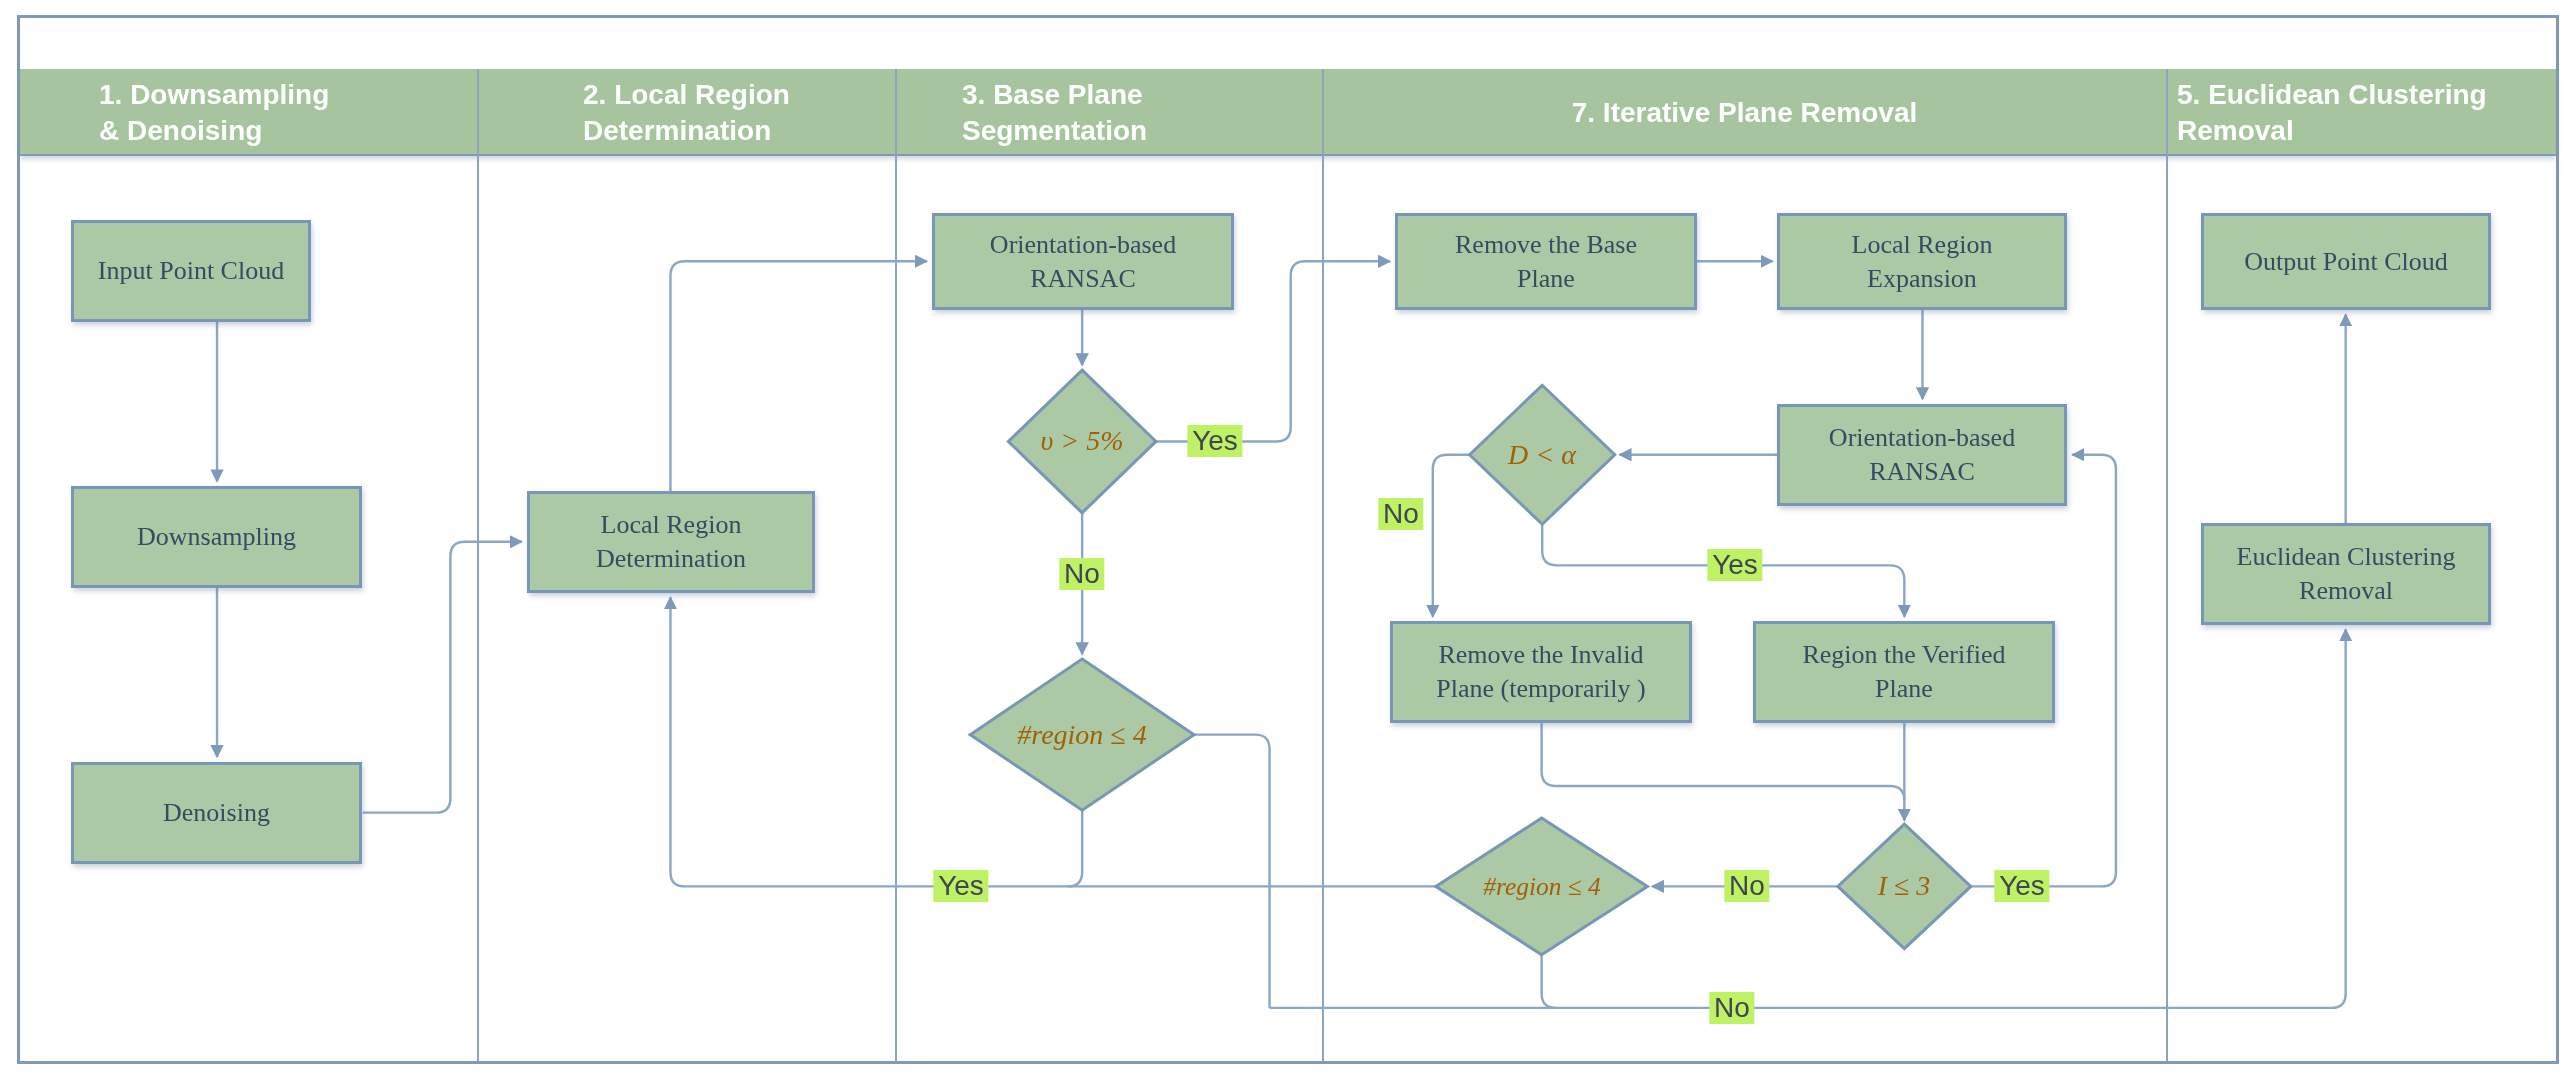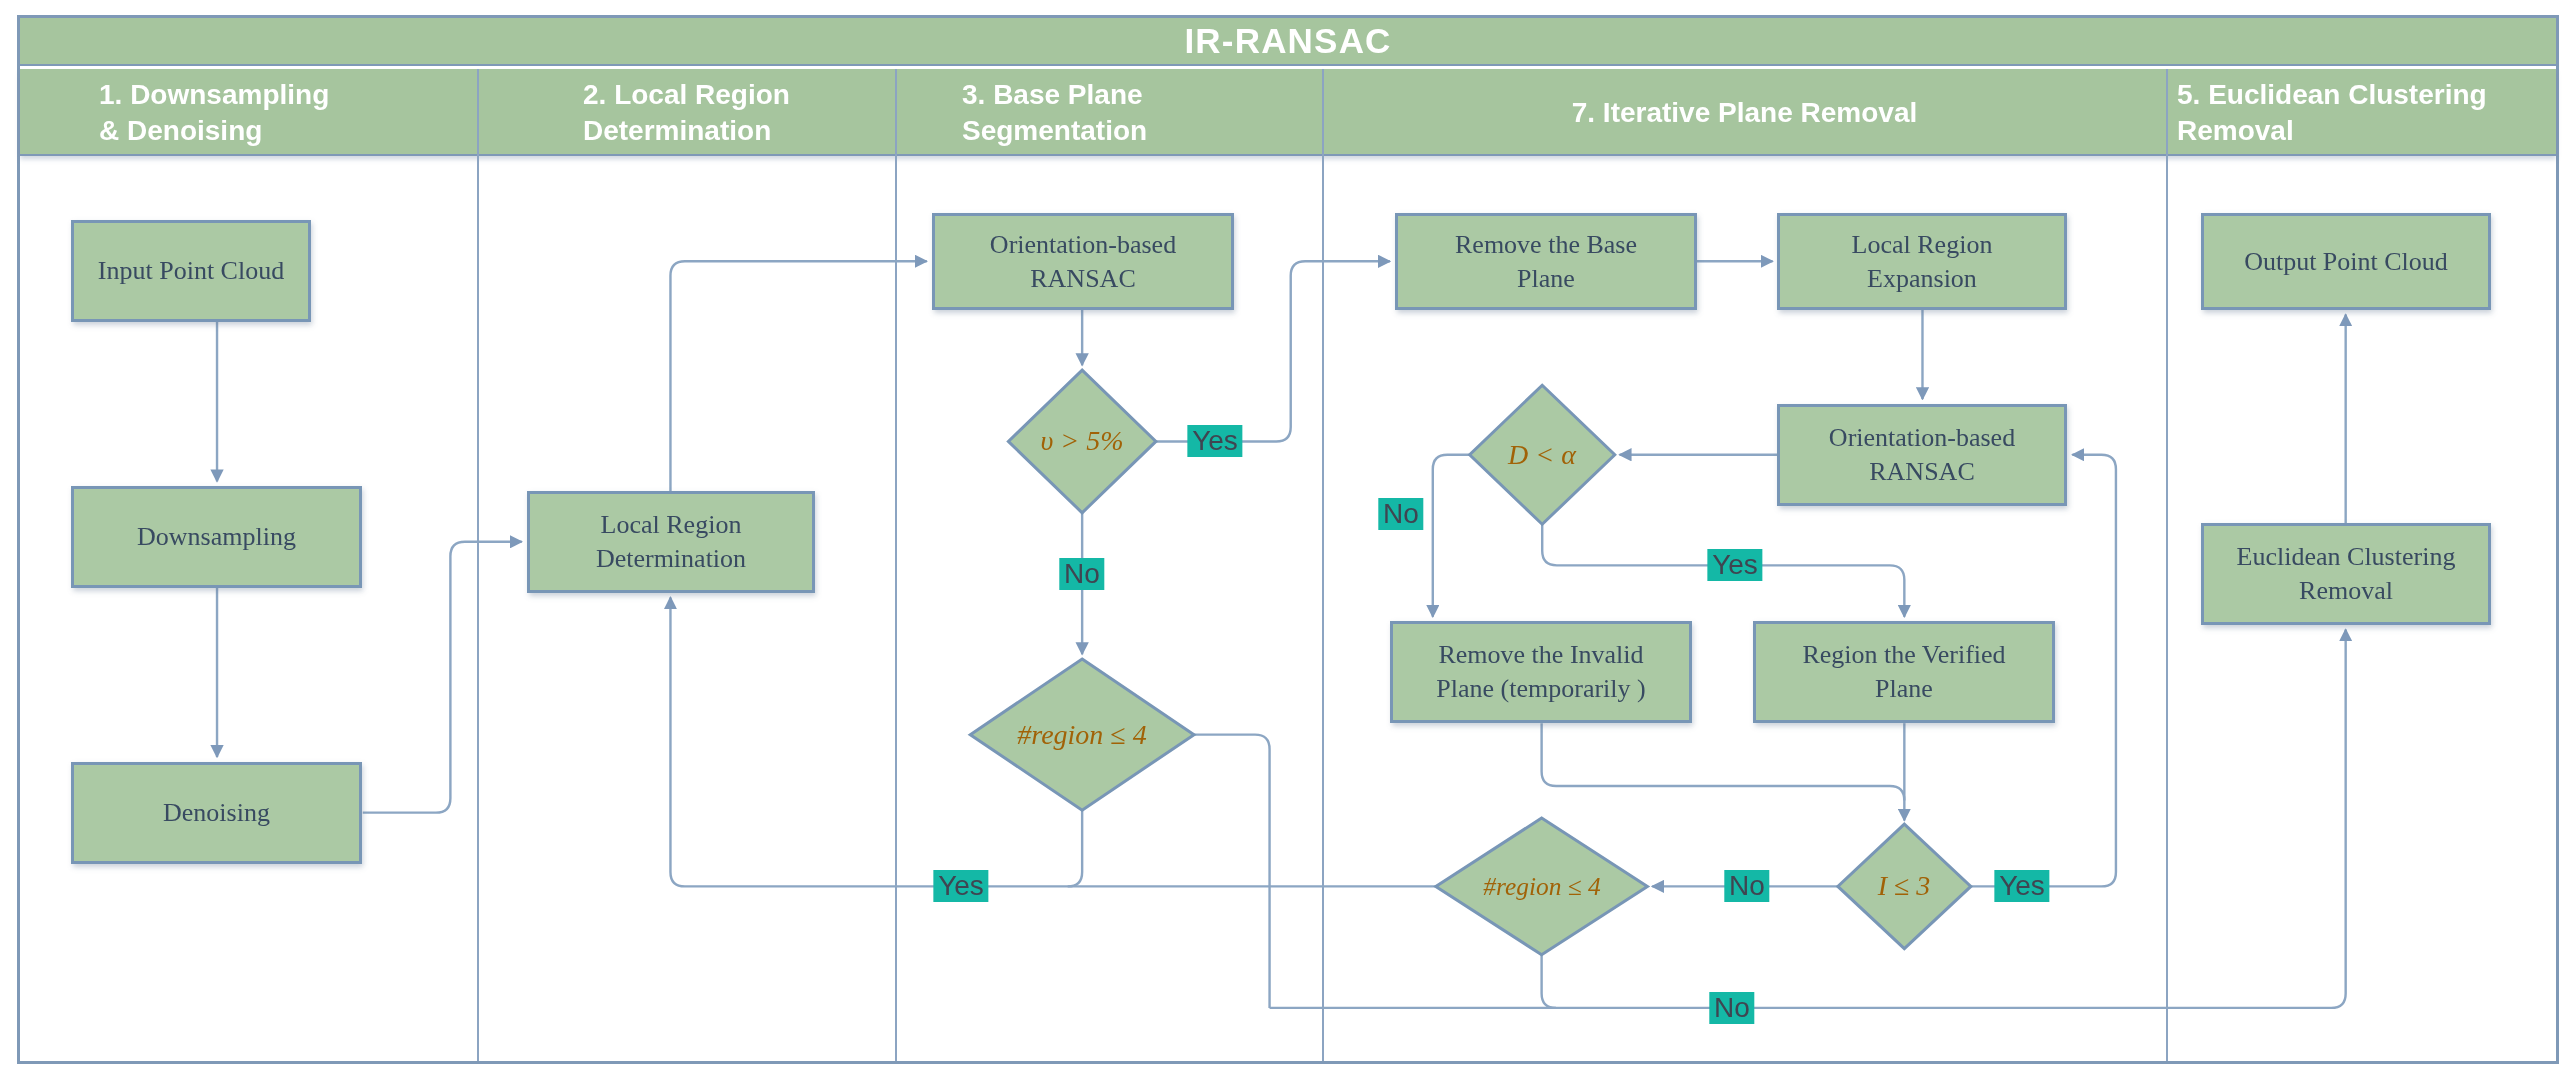"IR-RANSAC" div.title-band { html: <div> <span>IR-RANSAC</span> </div> -> none }
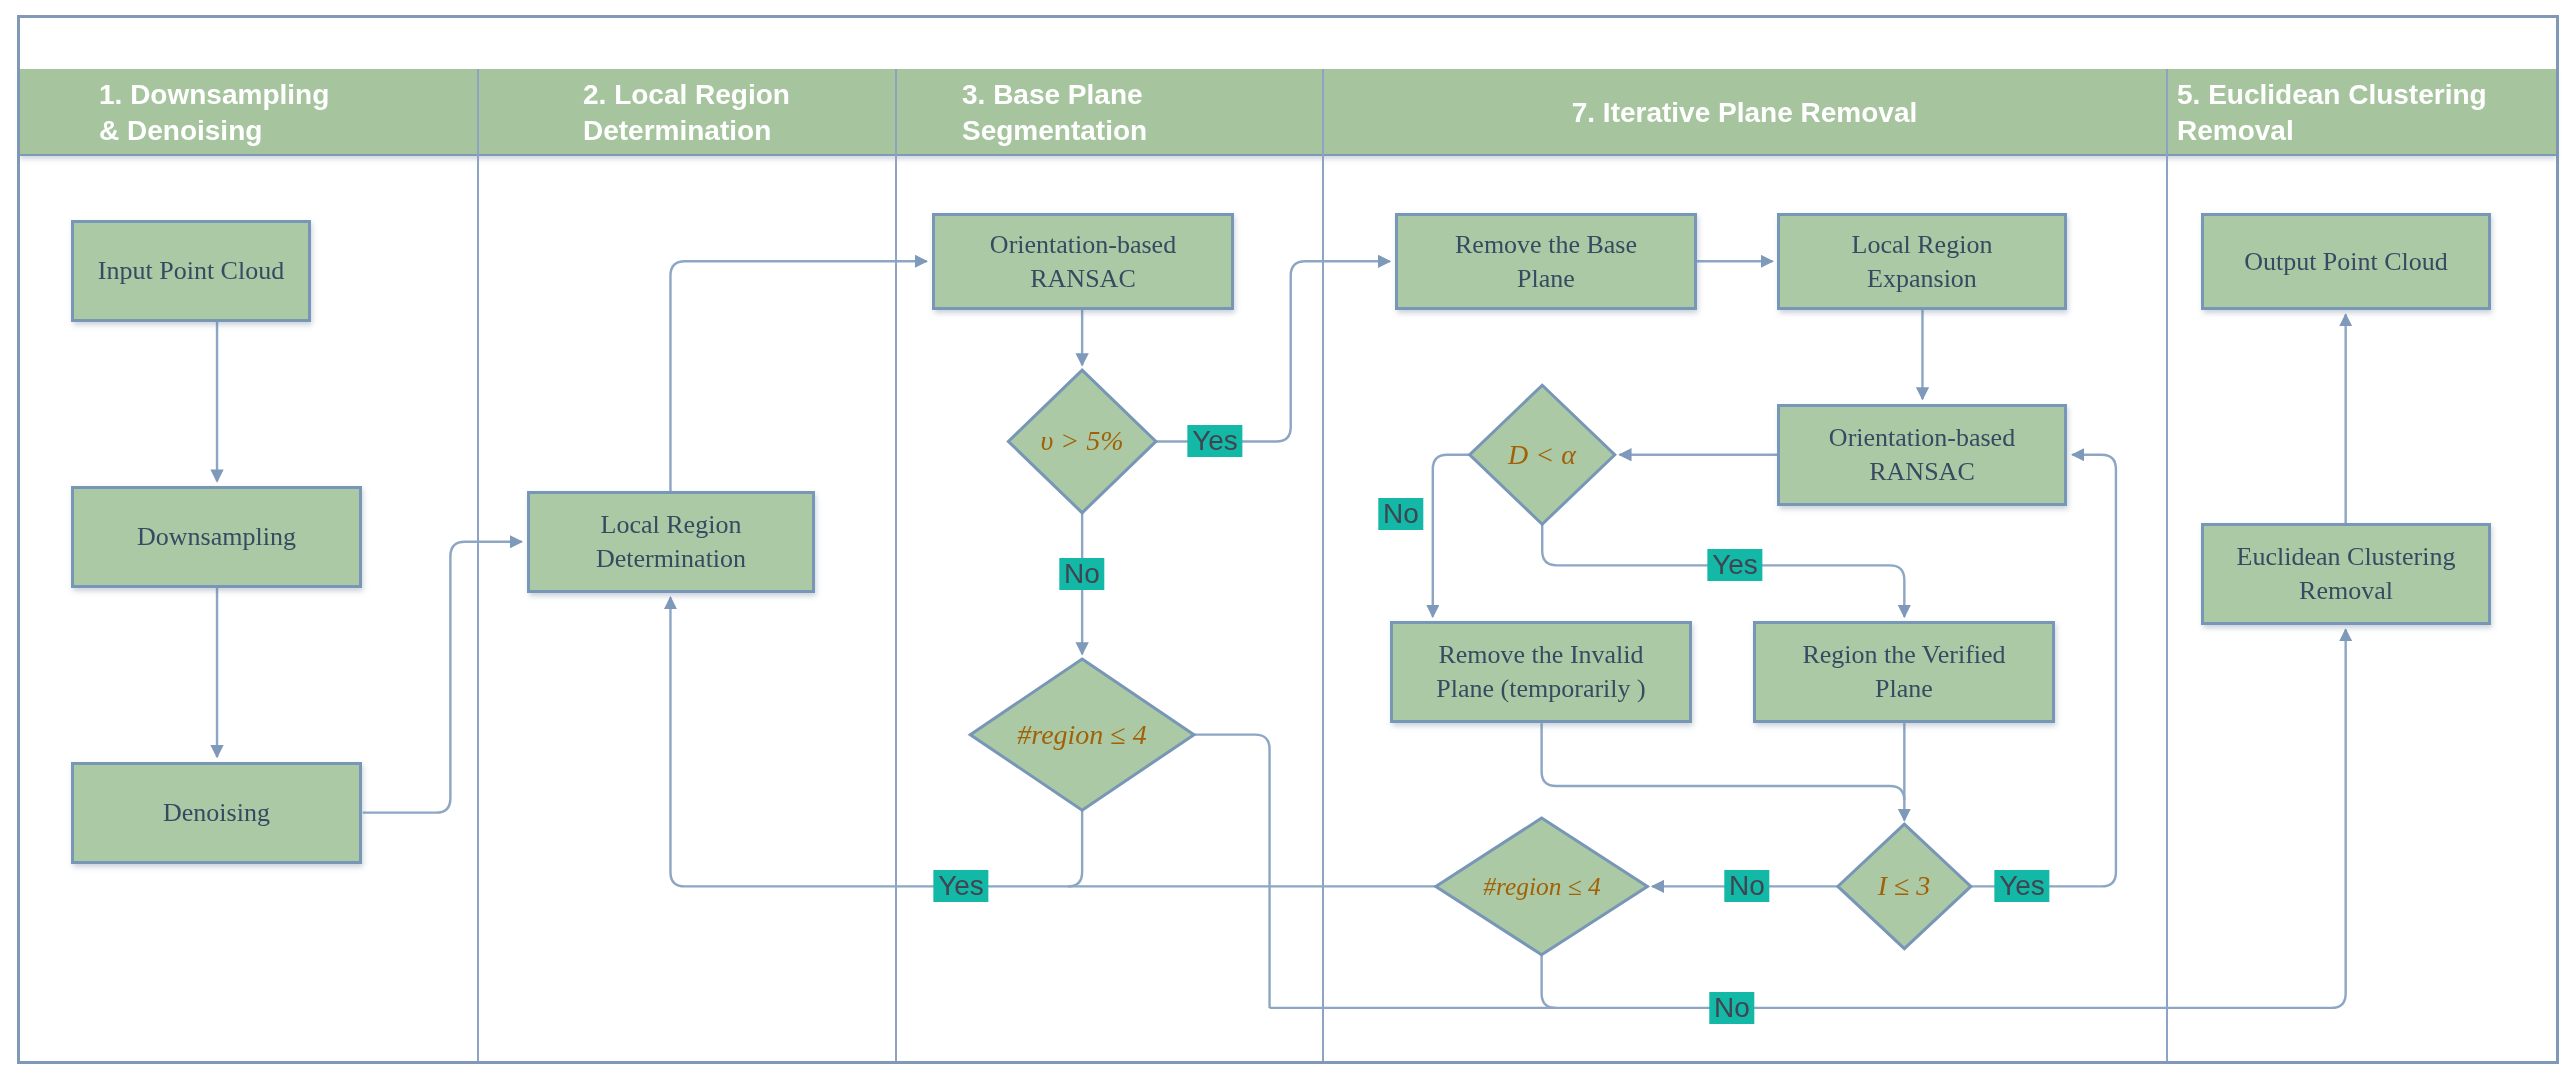"Yes" .elabel { background: #14b8a6 -> #bef264 }
